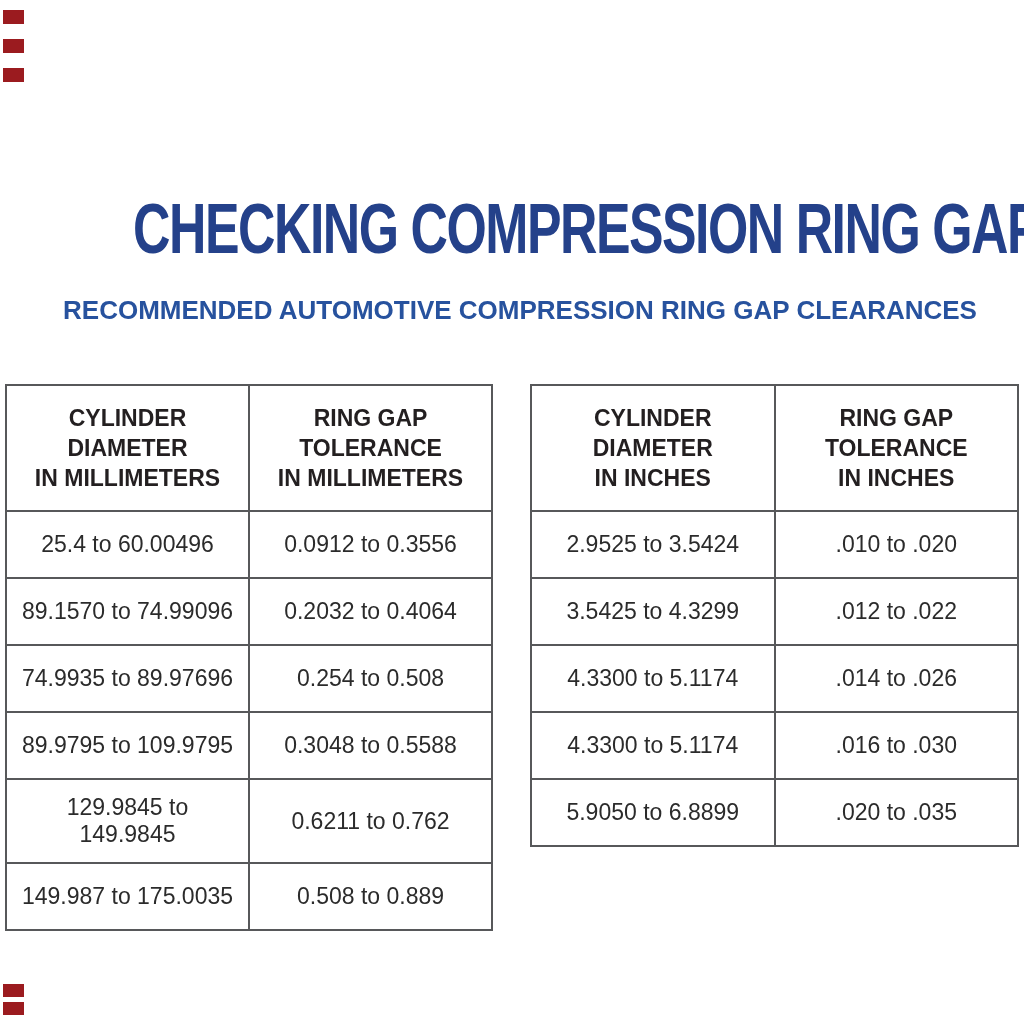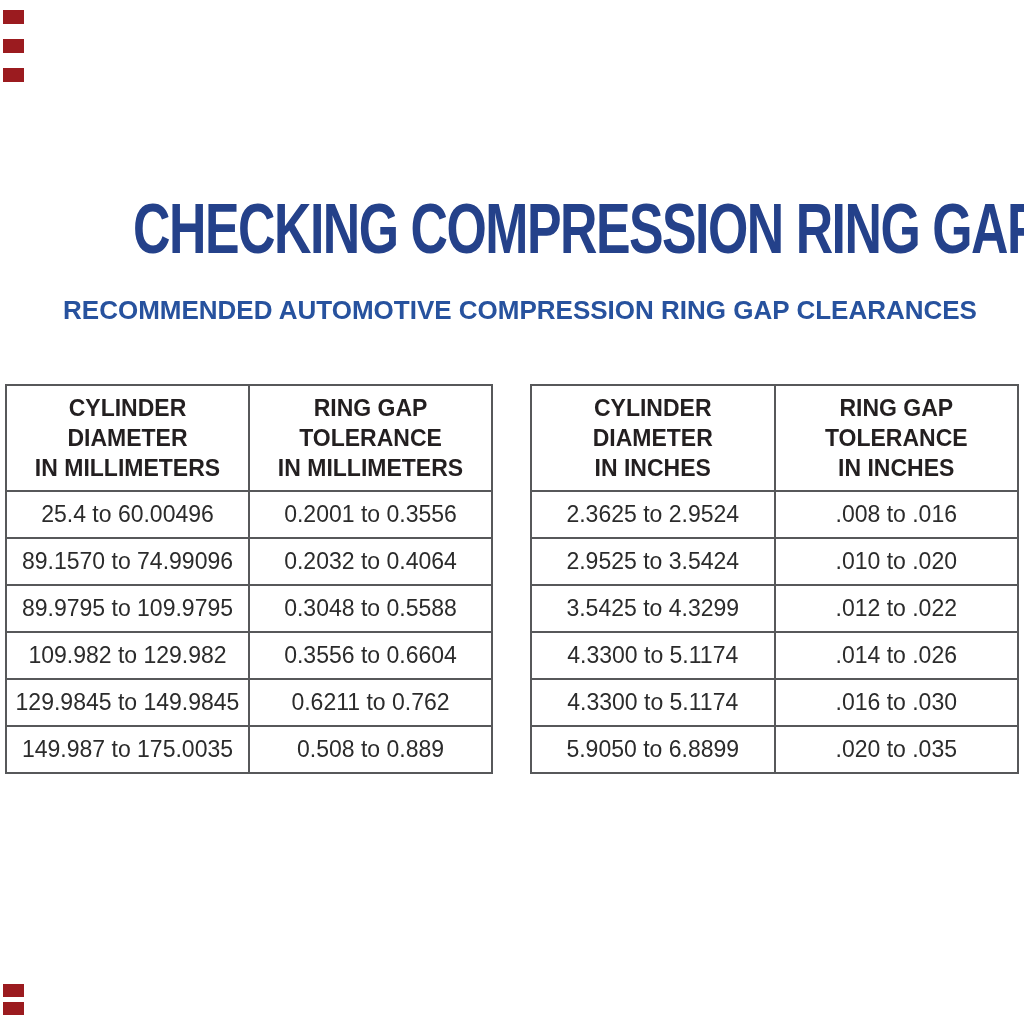"CYLINDER" .ring-table th, .ring-table td { padding: 4px -> 14px }
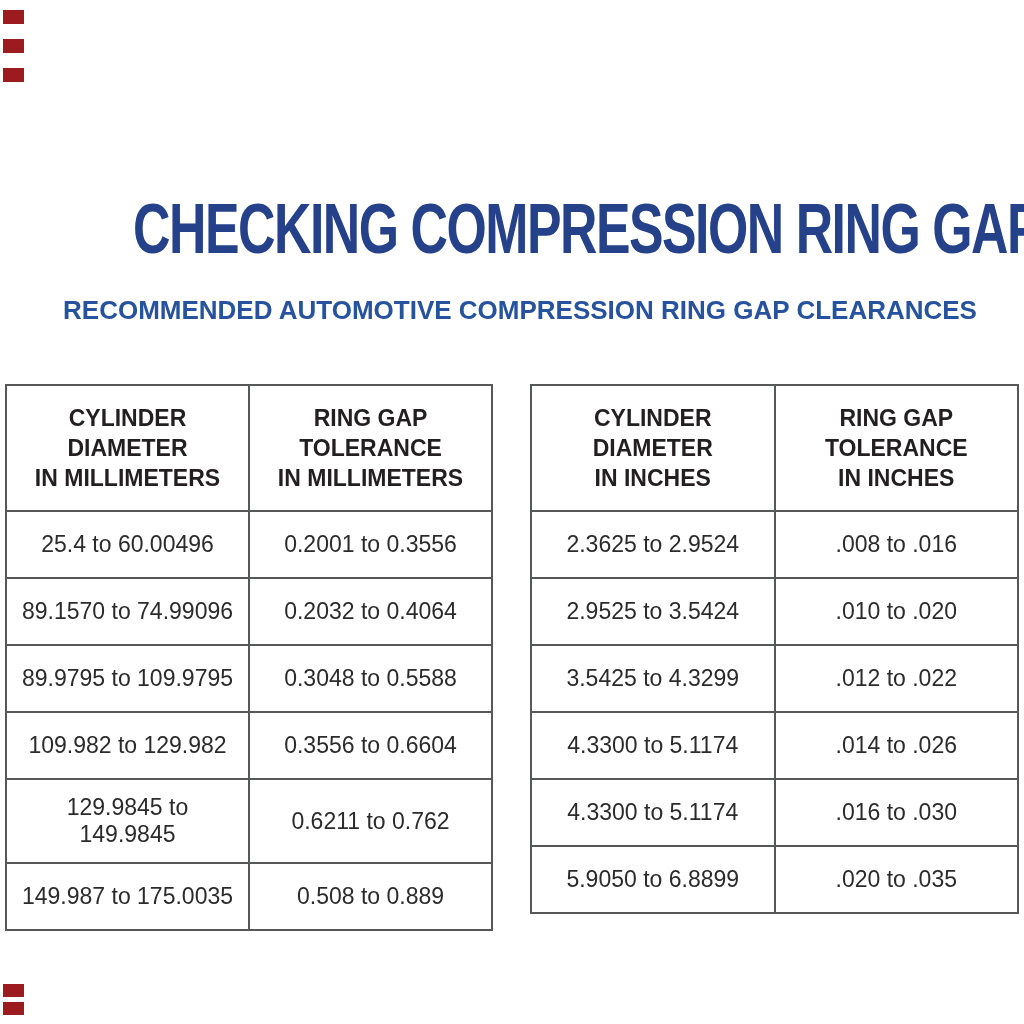"0.2001 to 0.3556" td { text: 0.2001 -> 0.0912 }
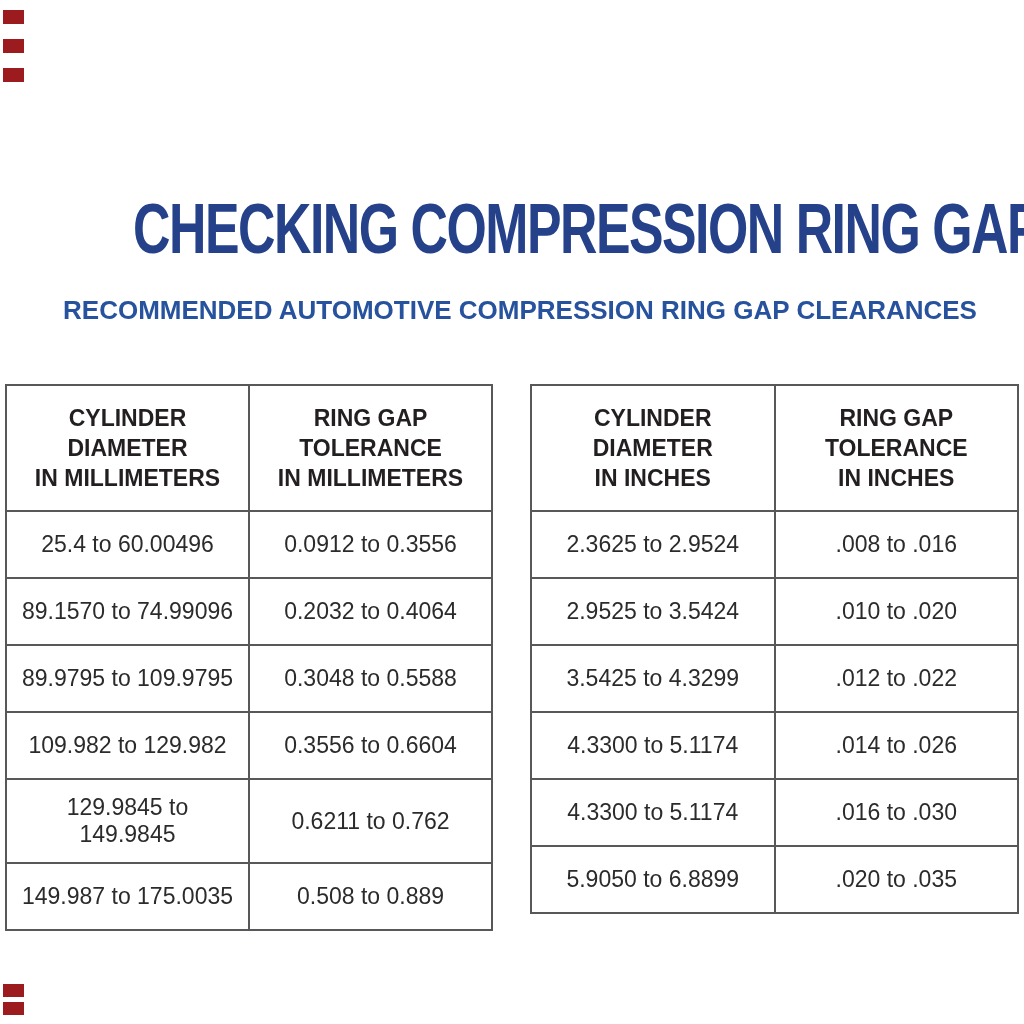"2.3625 to 2.9524" tr { html: <tr> <td>2.3625 to 2.9524</td> <td>.008 to .016</td> </tr> -> none }
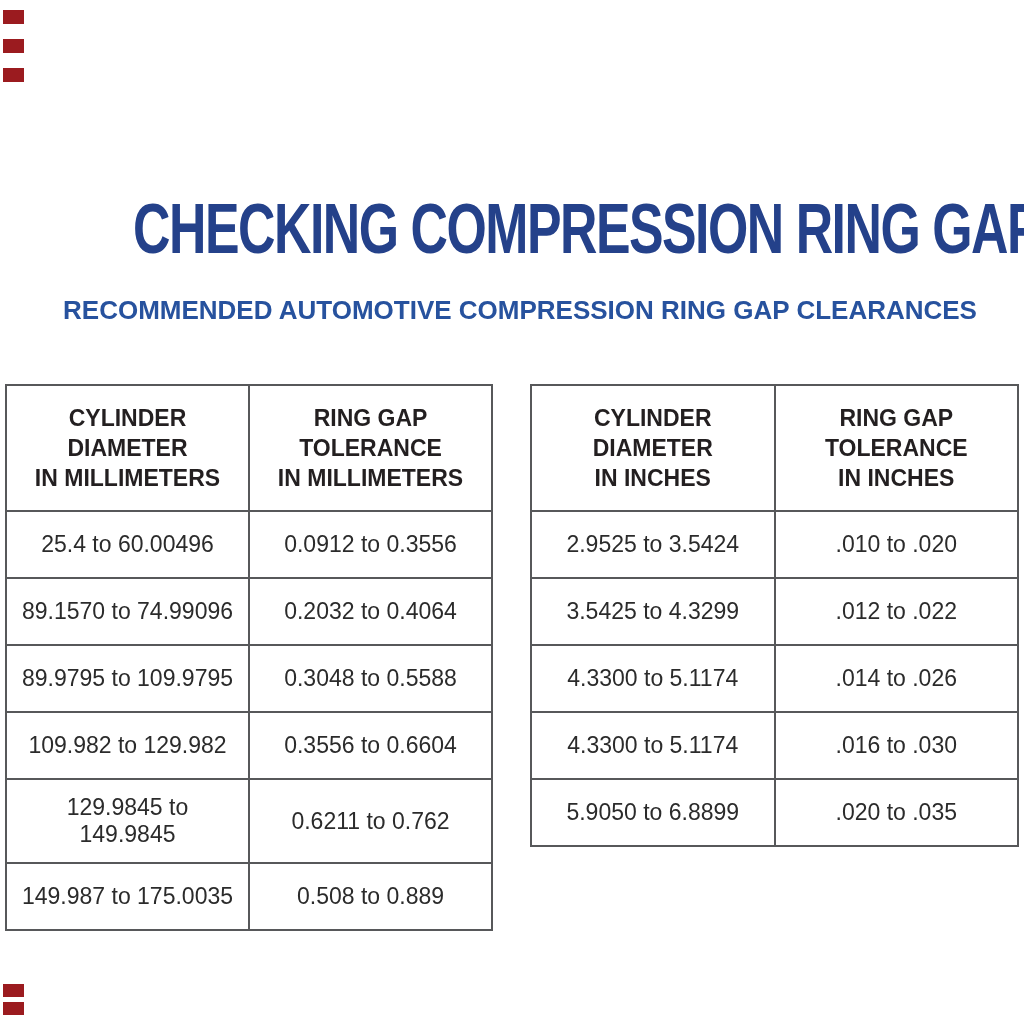"74.9935 to 89.97696" tr { html: none -> <tr> <td>74.9935 to 89.97696</td> <td>0.254 to 0.508</td> </tr> }
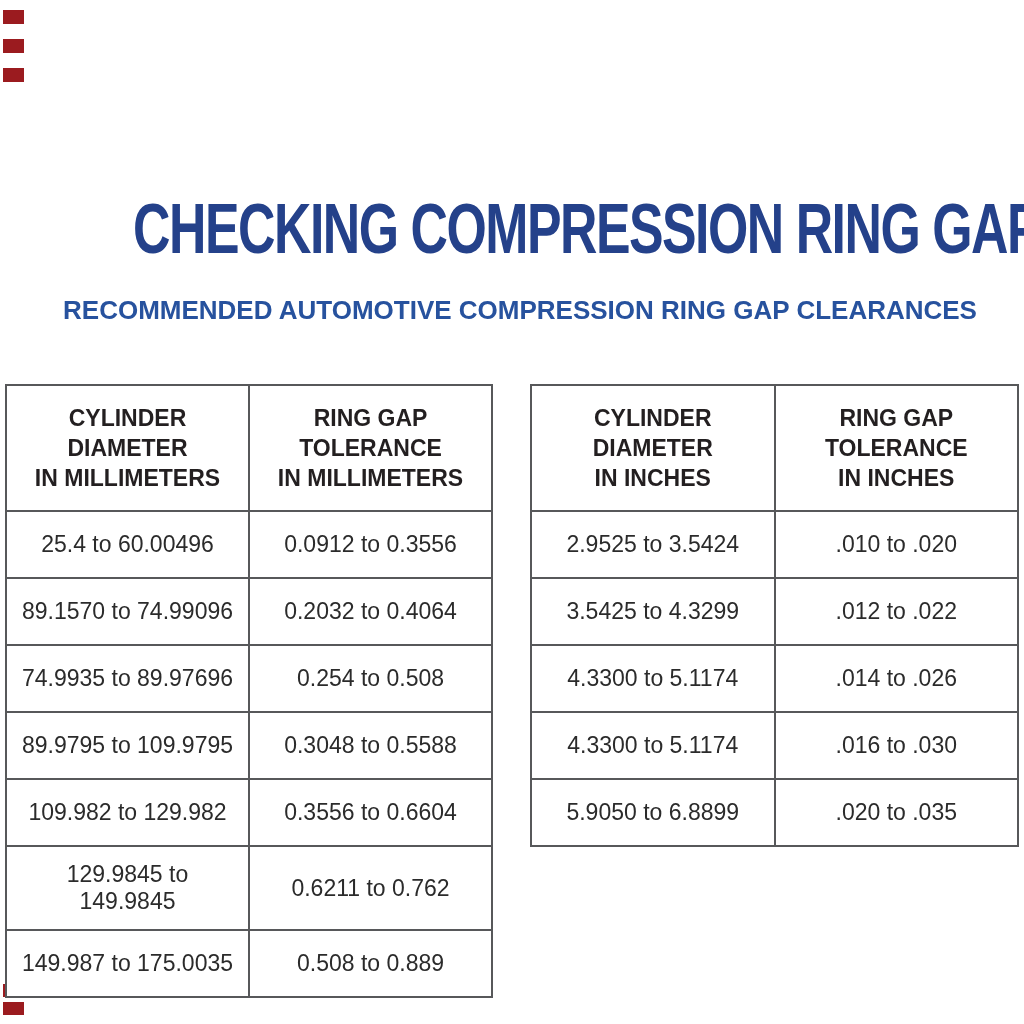"109.982 to 129.982" tr { html: <tr> <td>109.982 to 129.982</td> <td>0.3556 to 0.6604</td> </tr> -> none }
